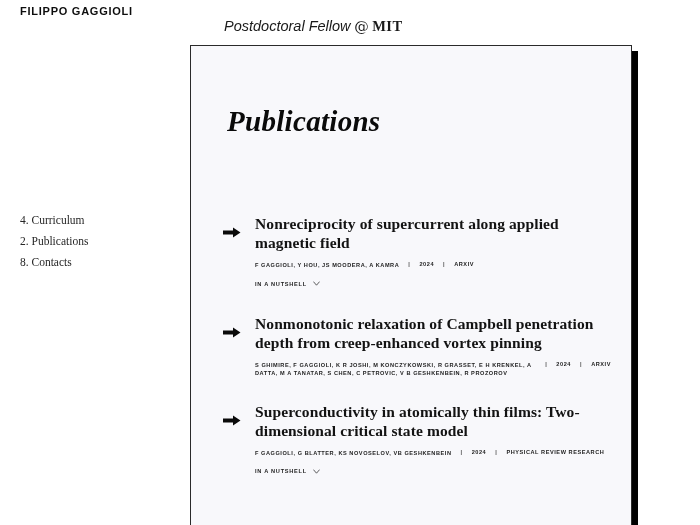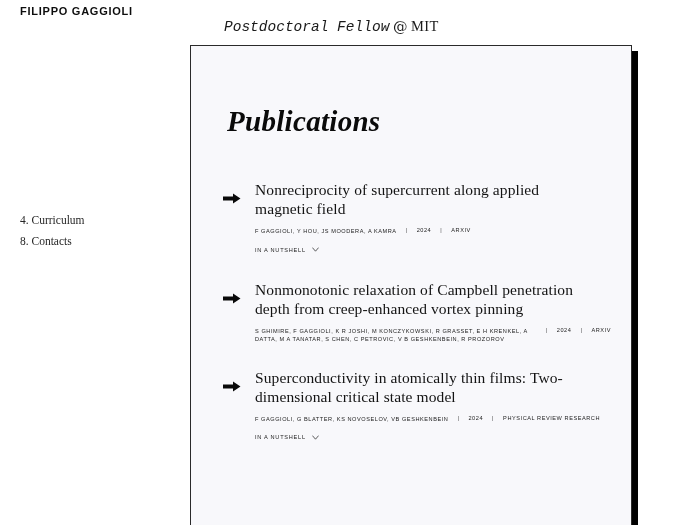"Postdoctoral Fellow" .tagline .role { font-family: Liberation Mono, monospace -> Liberation Sans, sans-serif }
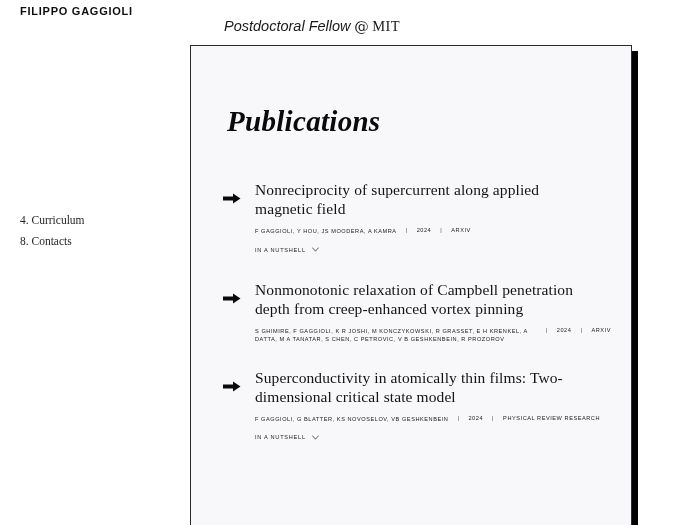"MIT" .tagline .inst { font-weight: none -> bold }
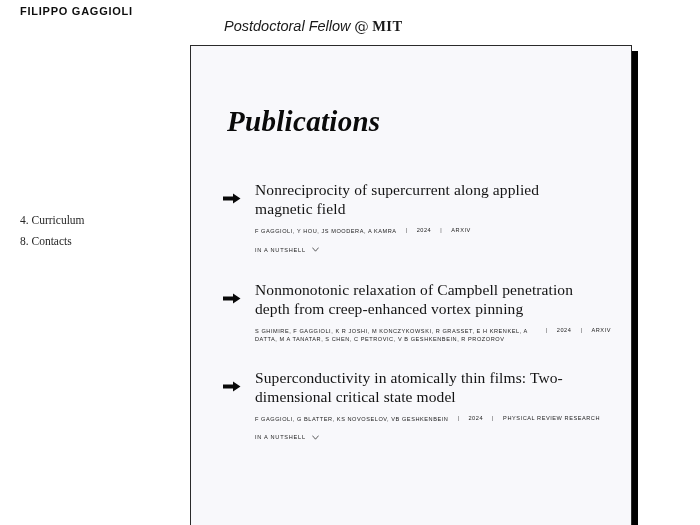"Nonreciprocity of supercurrent along" .pub-list { font-weight: none -> bold; margin-top: 42px -> 76px }
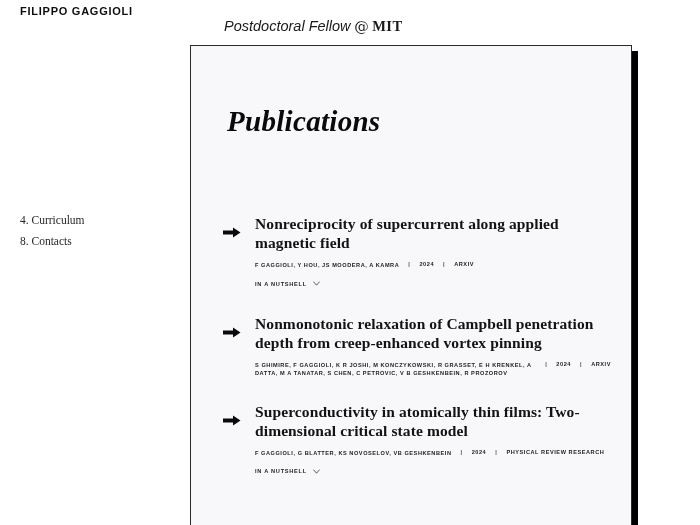"2. Publications" div.nav-item { html: none -> <div>2. Publications</div> }
